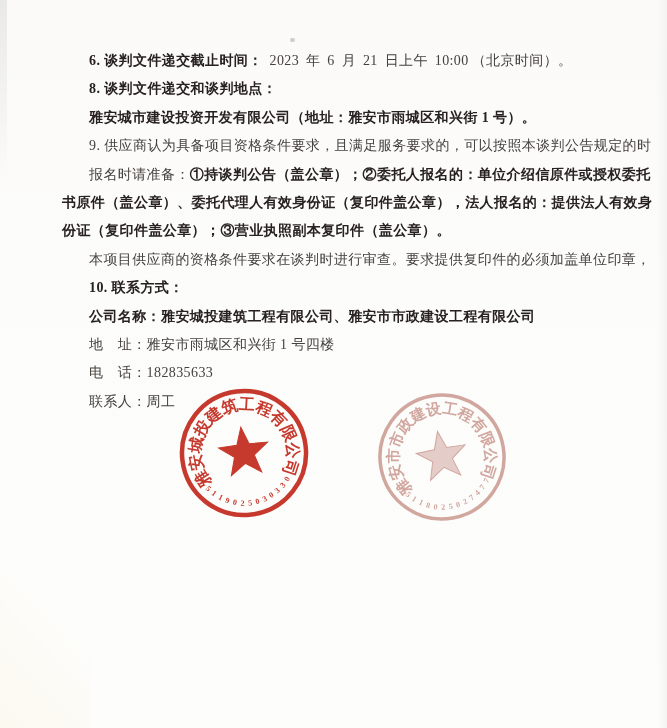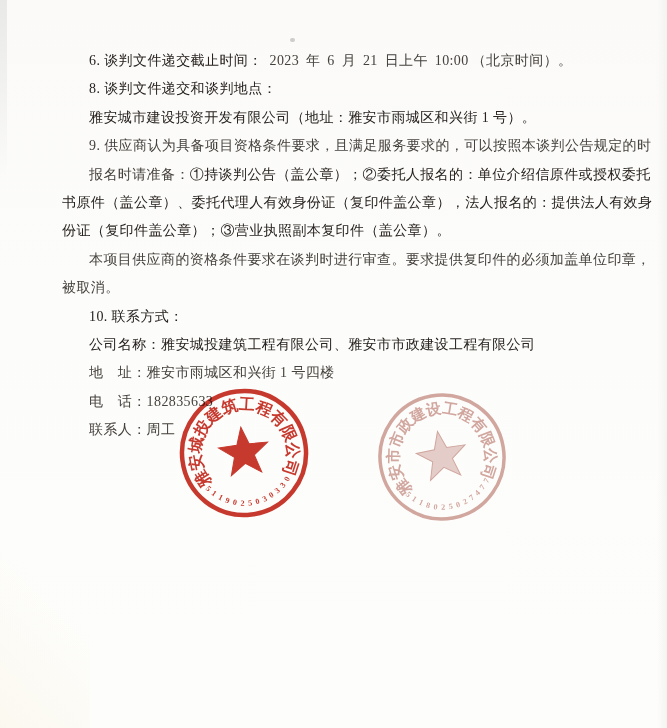"6. 谈判文件递交截止时间：" .seg.b { font-weight: normal -> bold }
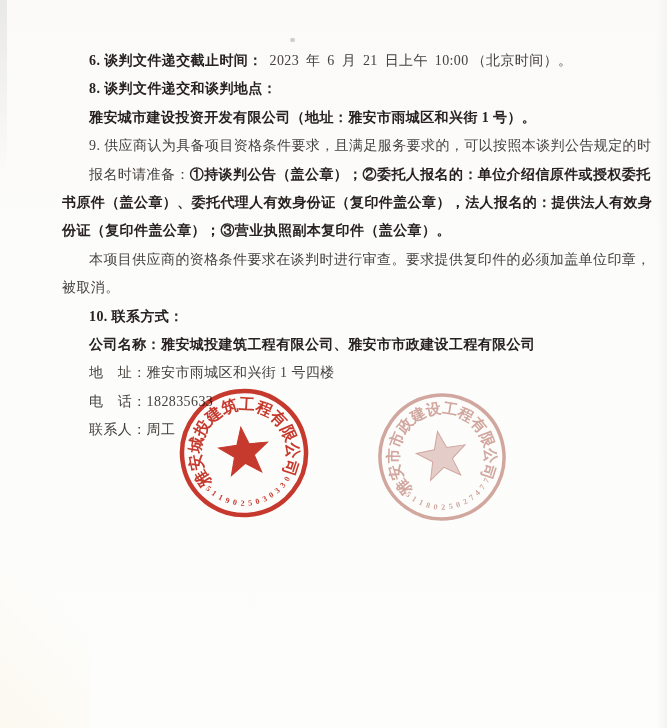"被取消。" div.line { html: <div><span>被取消。</span></div> -> none }
